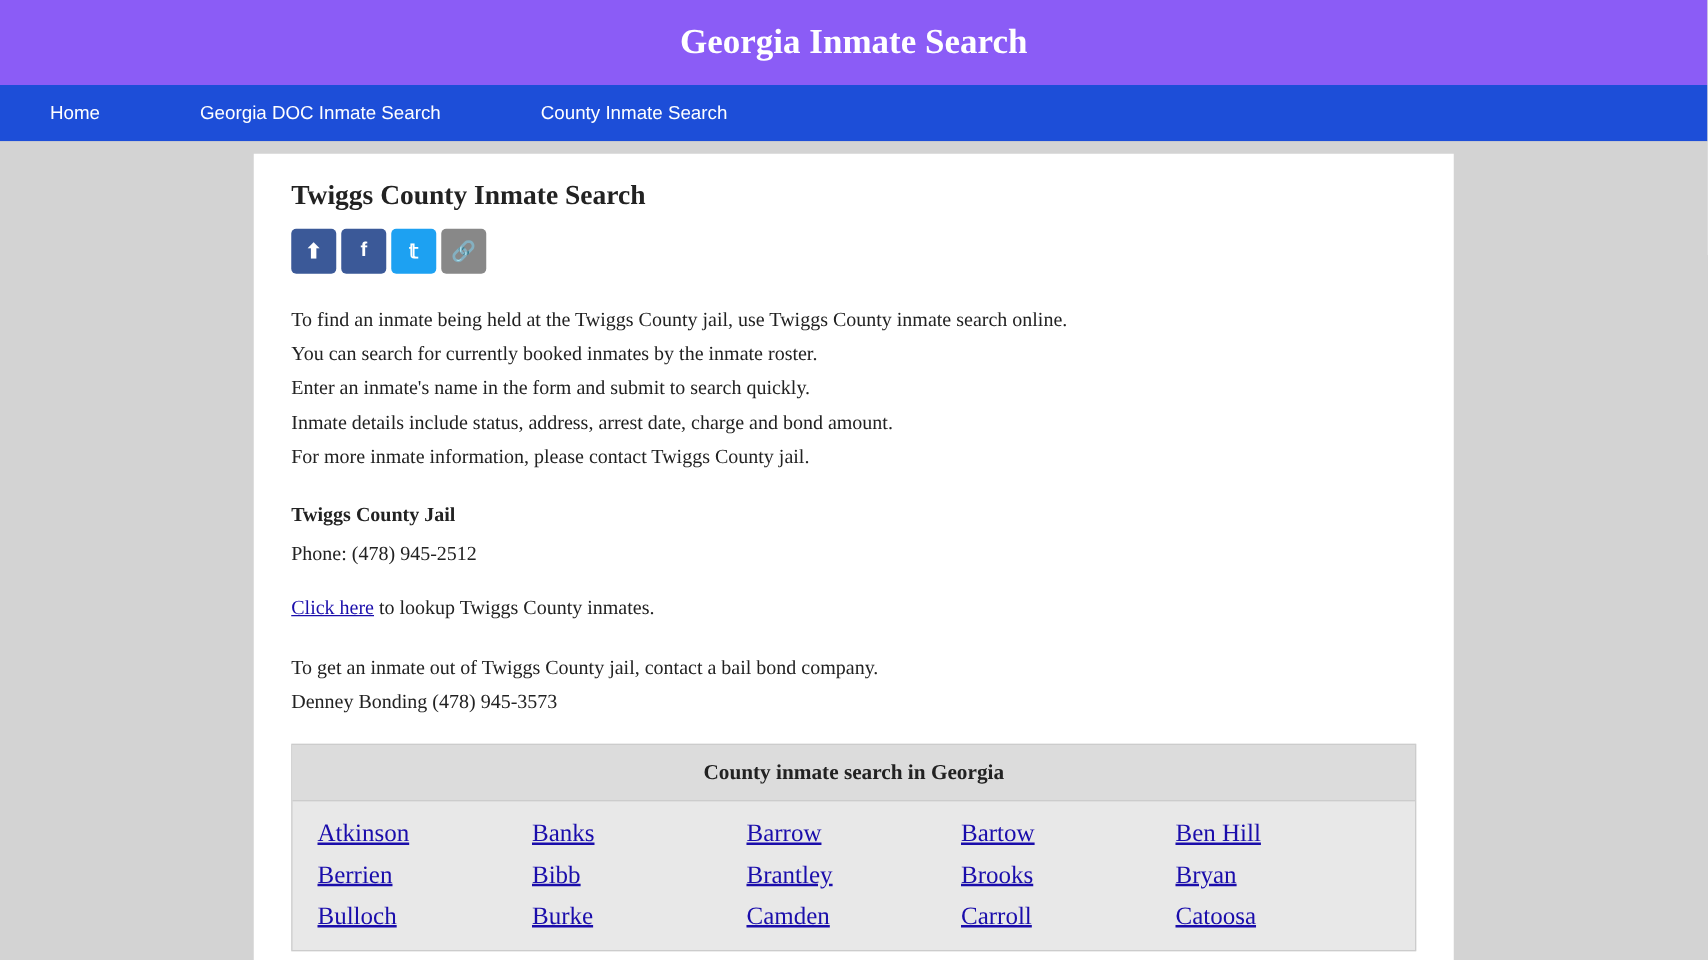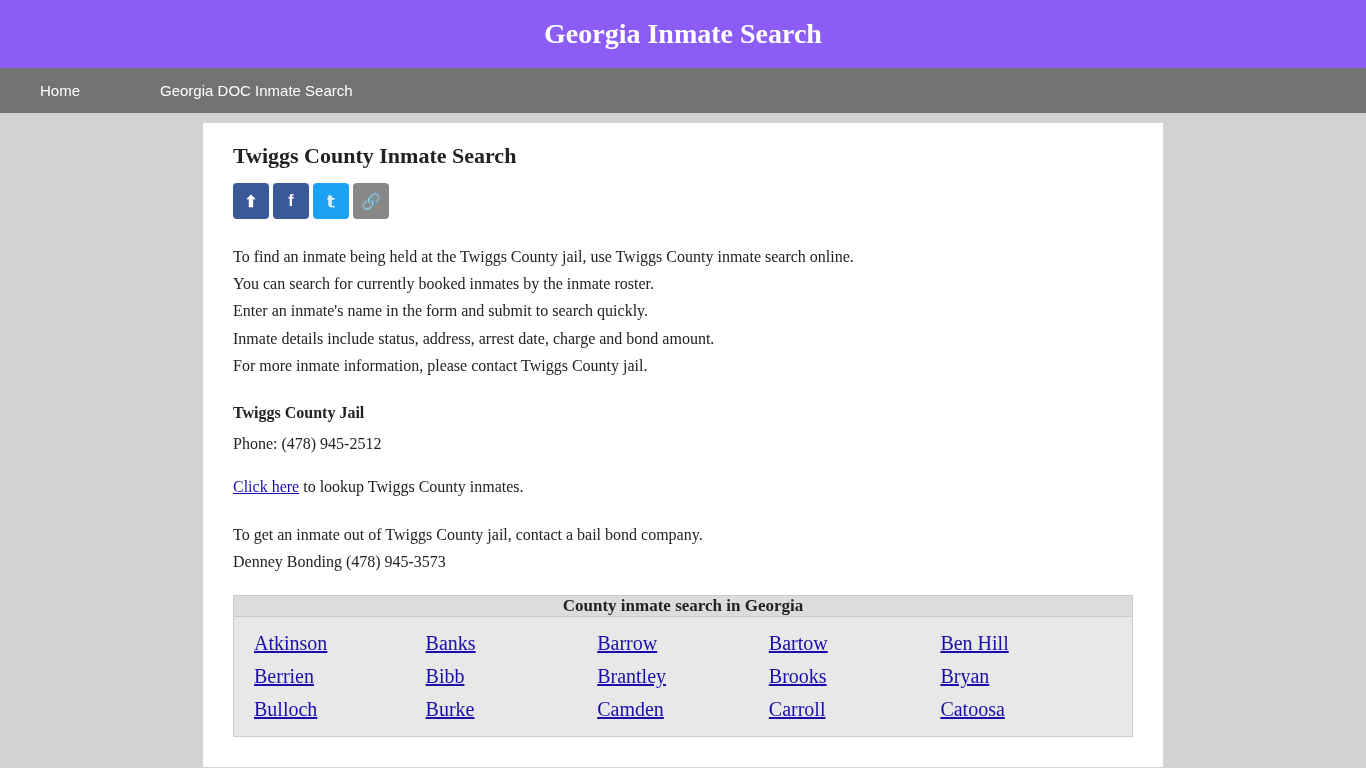"Home" #main-nav { background-color: #737373 -> #1d4ed8 }
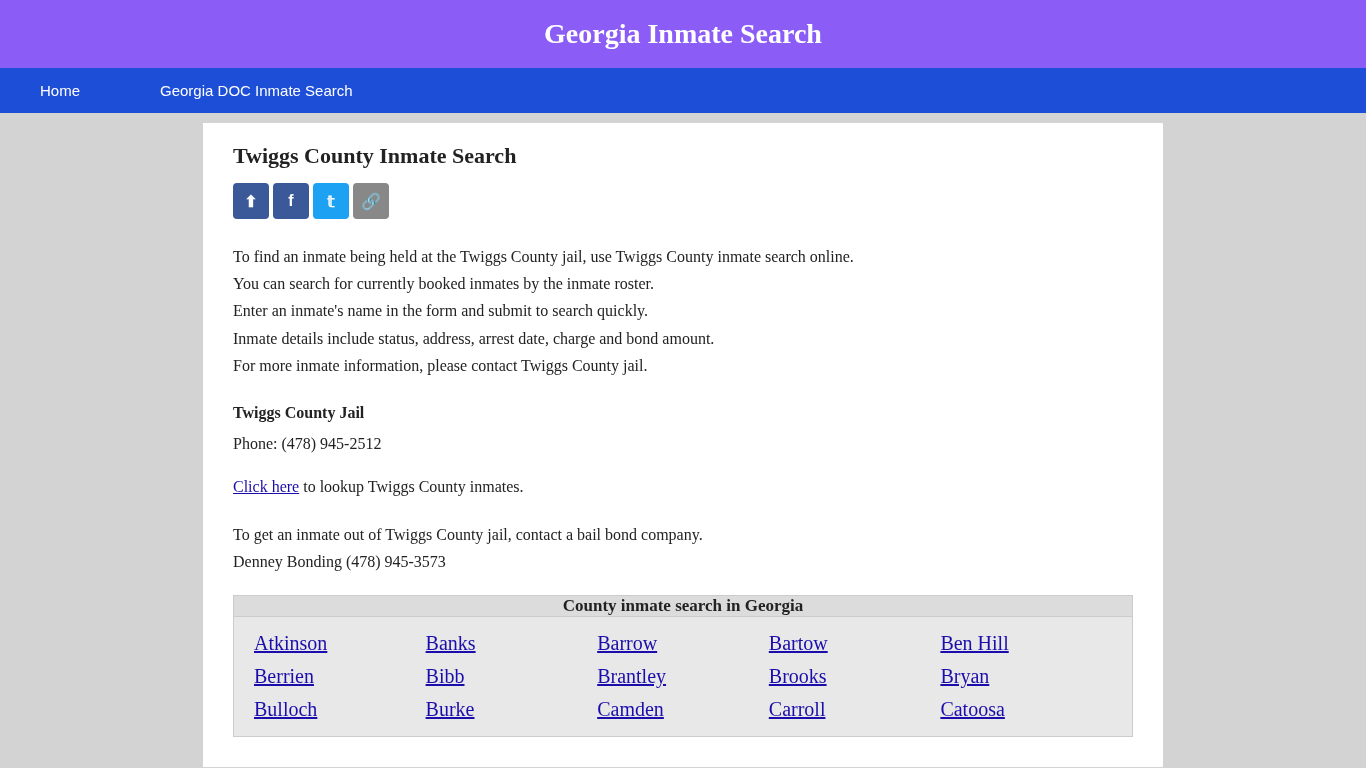"County Inmate Search" a.nav-item { html: none -> <a>County Inmate Search</a> }
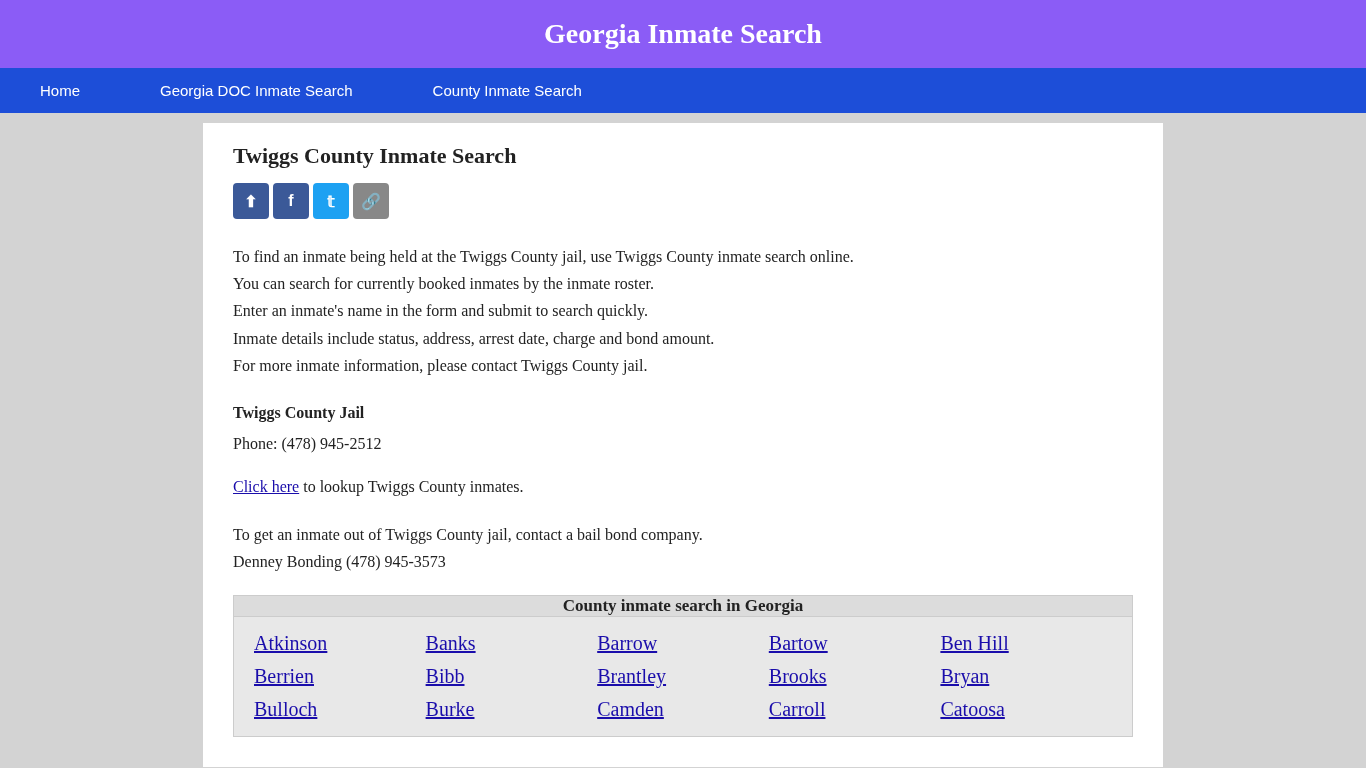"County inmate search in Georgia" #county-section-title { padding: none -> 12px }
